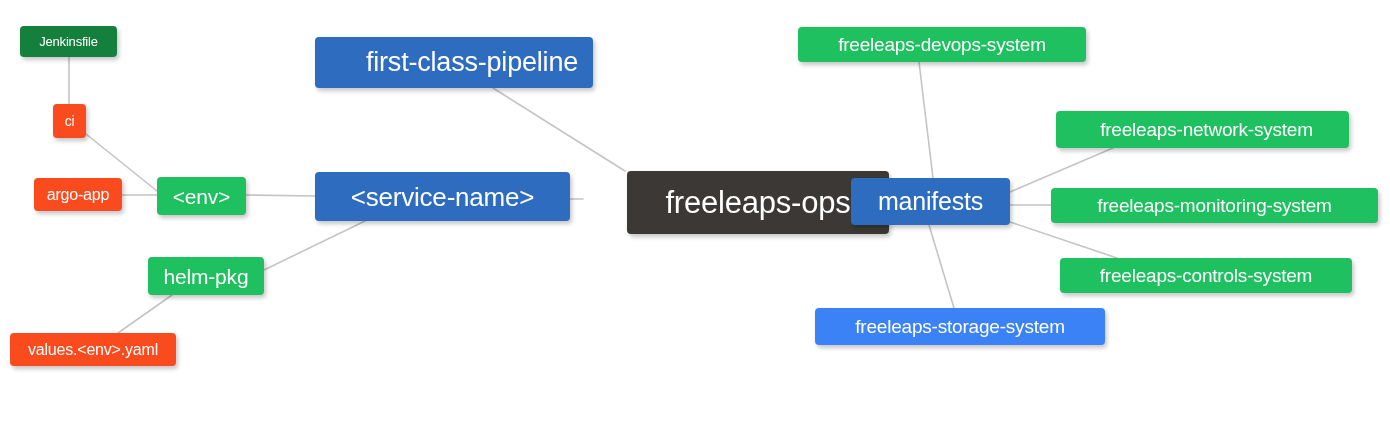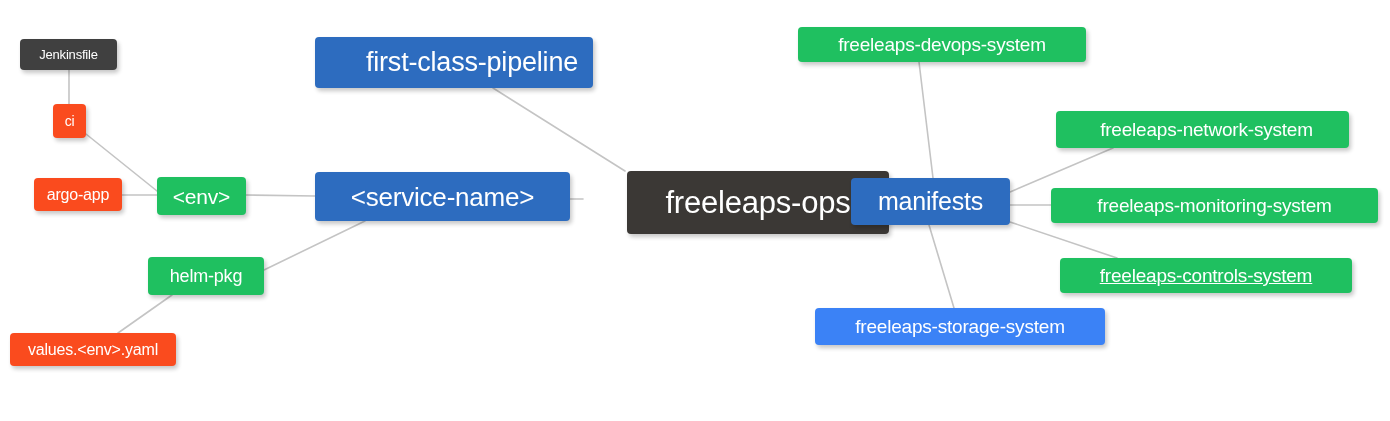"Jenkinsfile" div.node { background: #404040 -> #15803d; margin-top: 13px -> none }
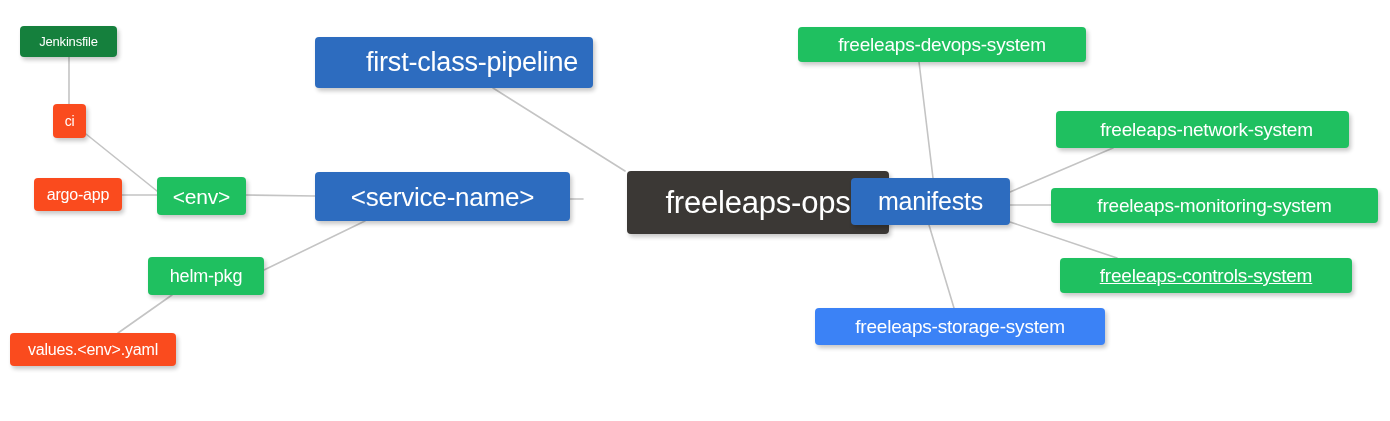"helm-pkg" div.node { font-size: 18px -> 21px }
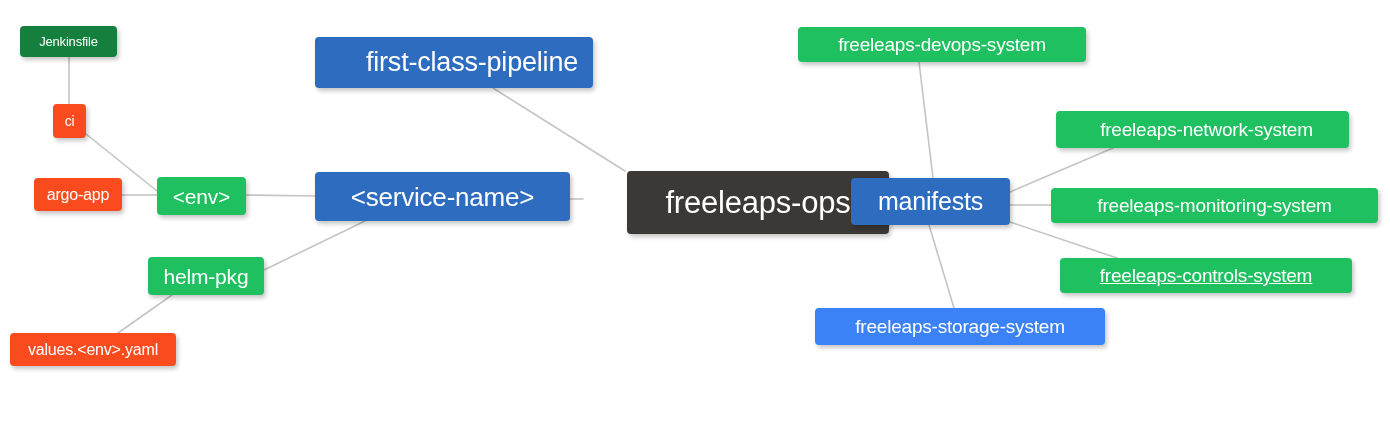"freeleaps-controls-system" div.node { text-decoration: underline -> none }
